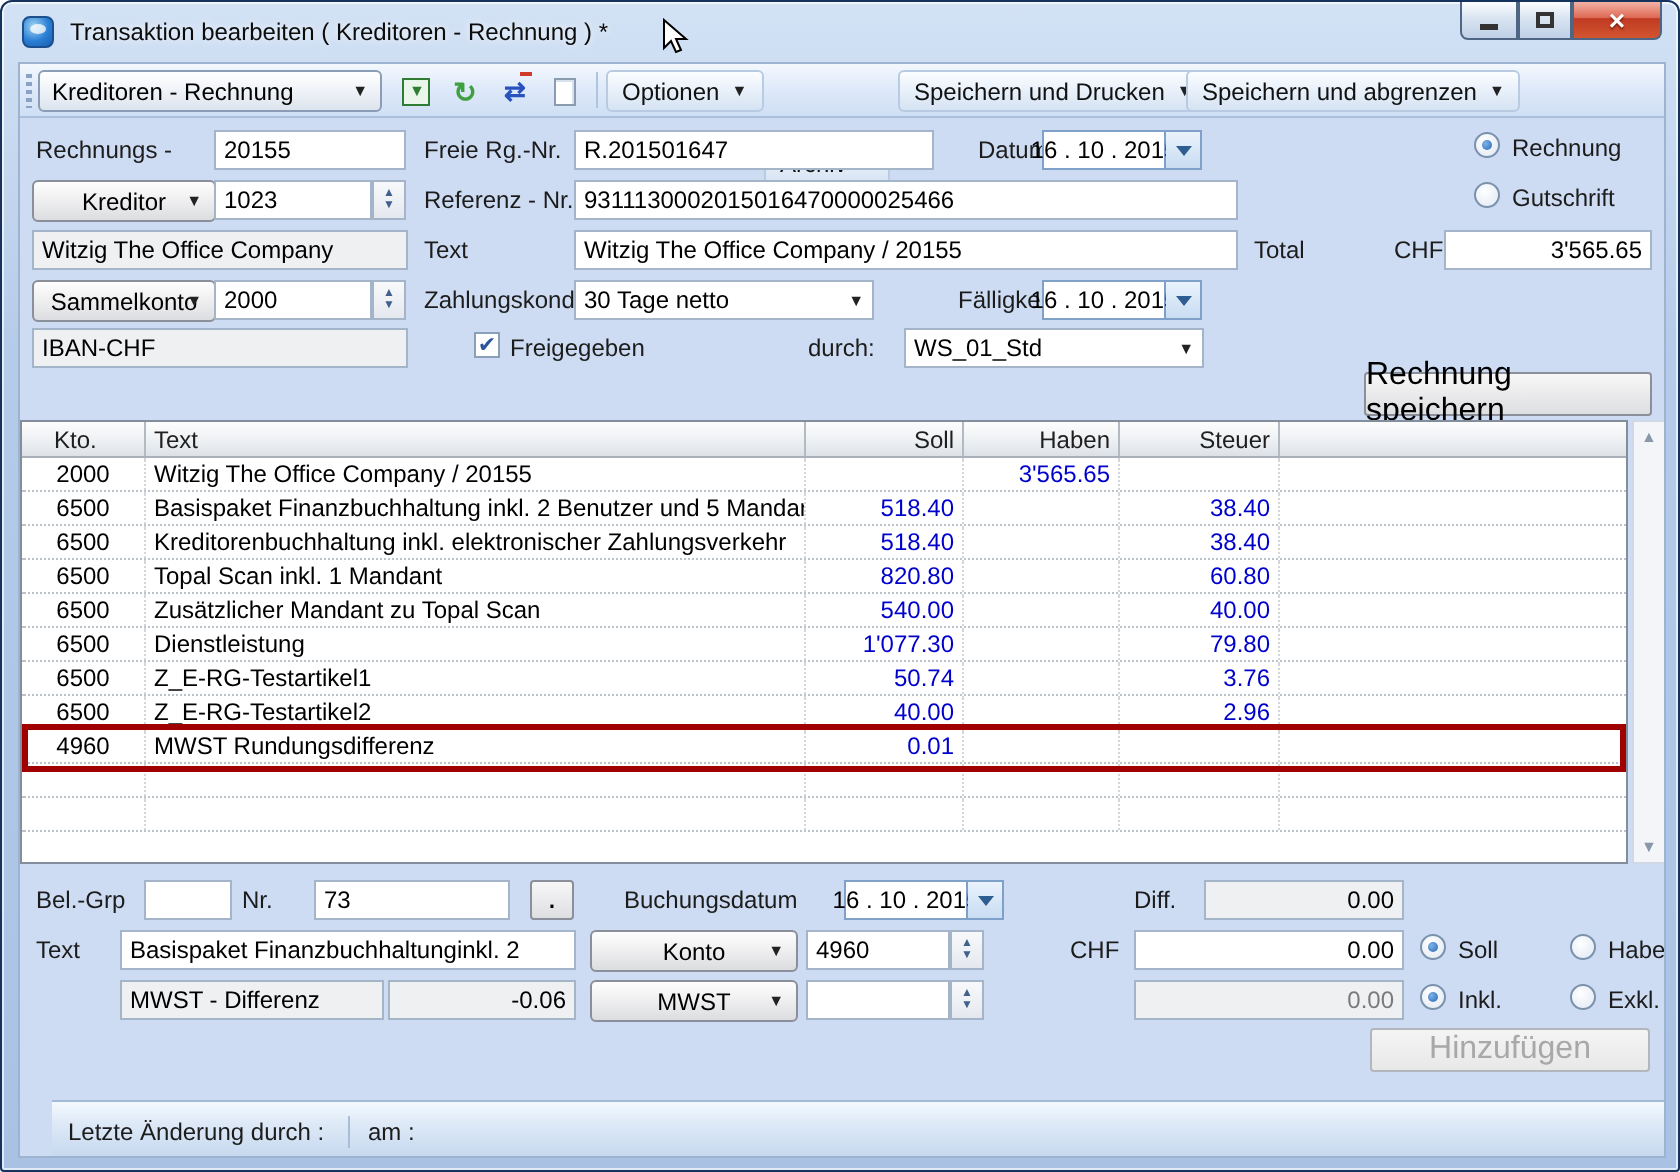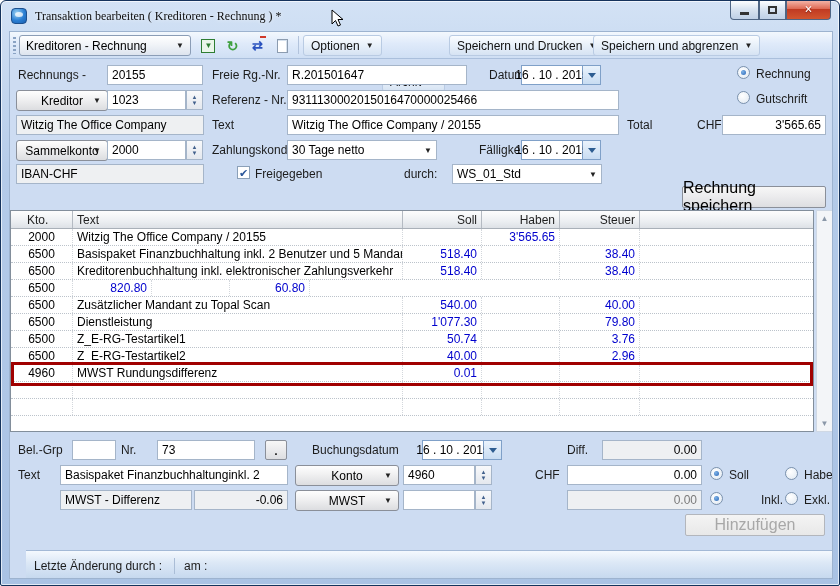"Transaktion bearbeiten ( Kreditoren -" .titlebar { font-family: Liberation Serif, serif -> none }
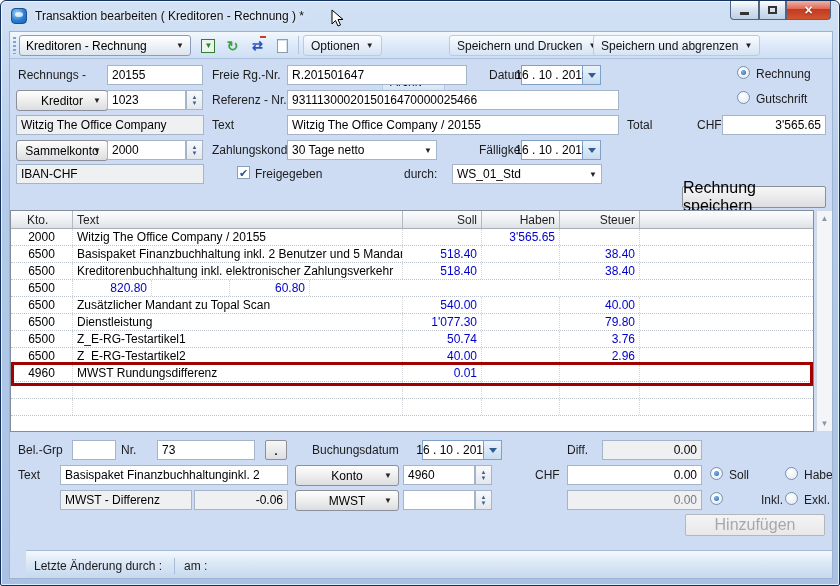"Topal Scan inkl. 1 Mandant" div.c-text { html: none -> <div>Topal Scan inkl. 1 Mandant</div> }
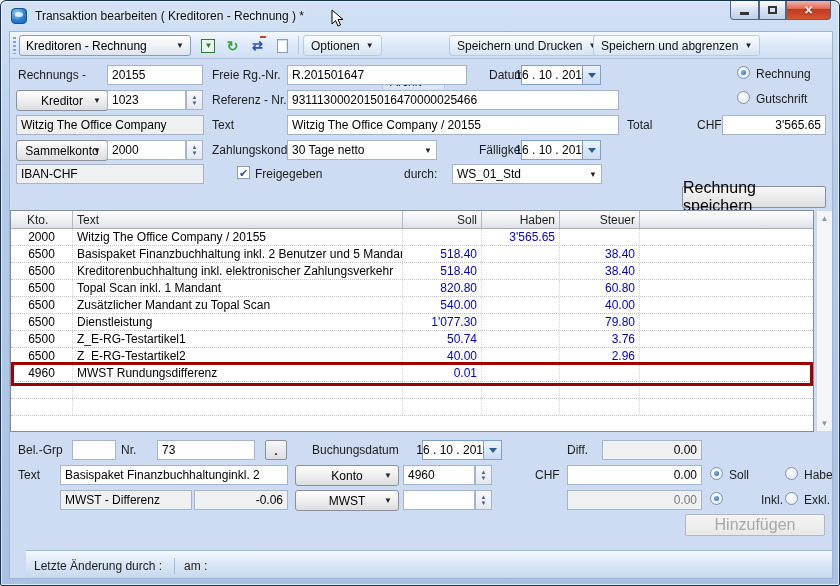"Inkl." span.lbl { margin-left: 32px -> none }
